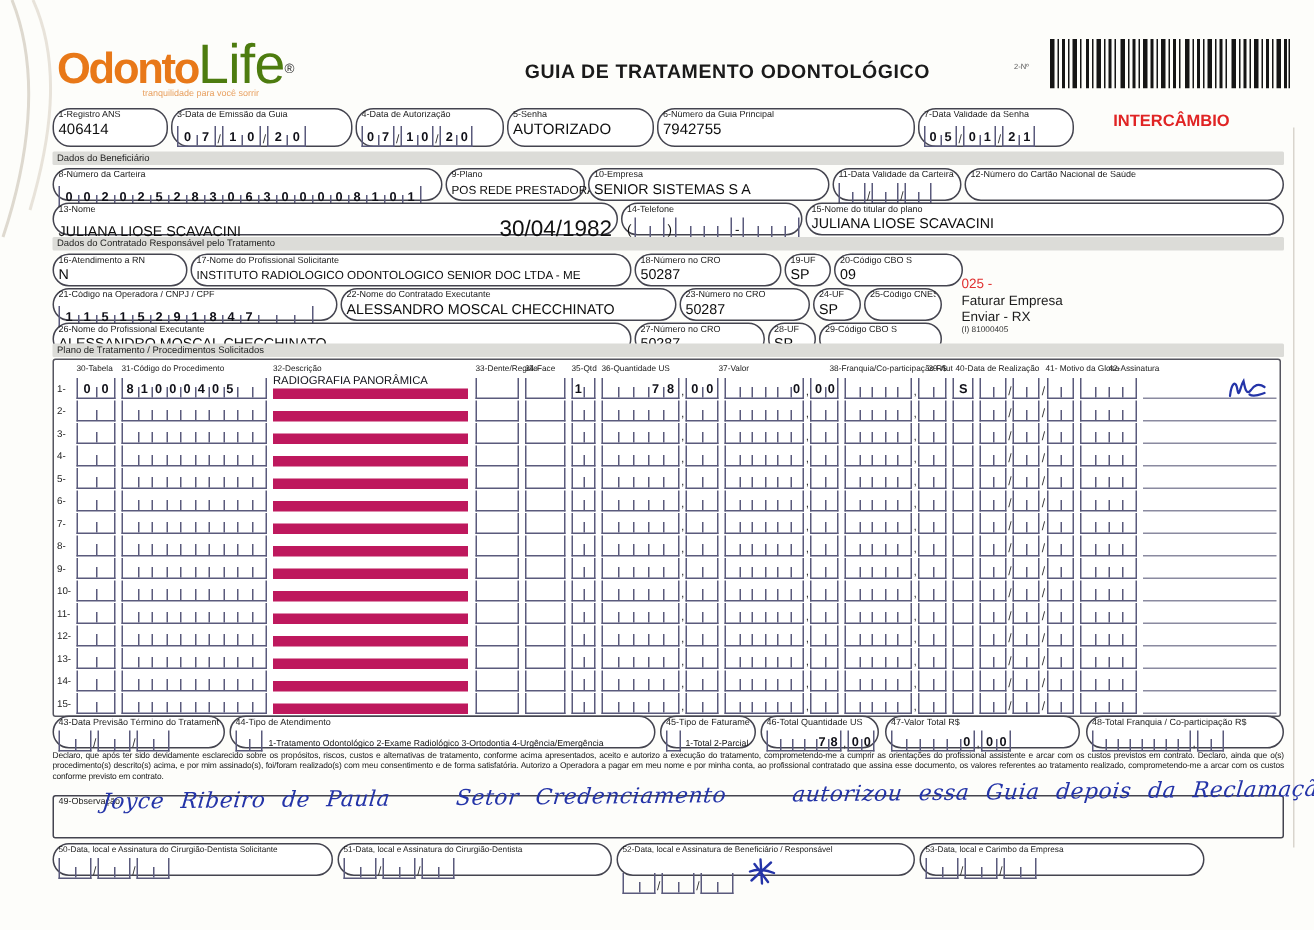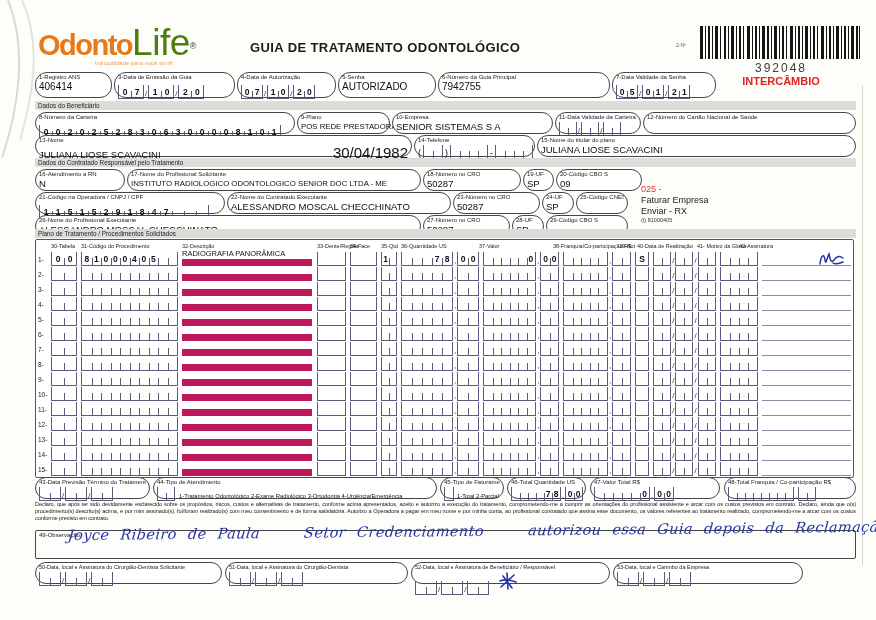"GUIA DE TRATAMENTO ODONTOLÓGICO" .title { text-align: left -> right }
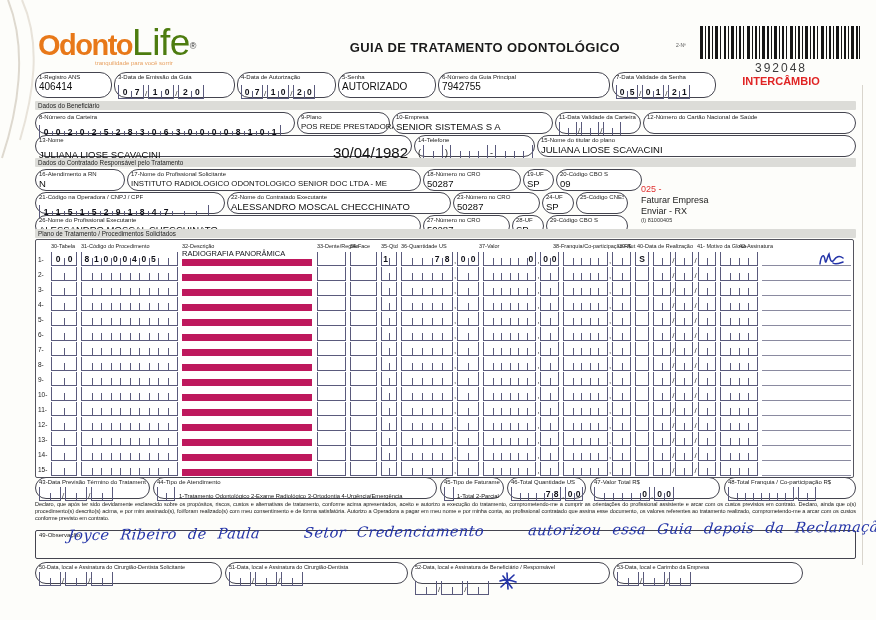"392048" div.bc-number { html: <div>392048</div> -> none }
